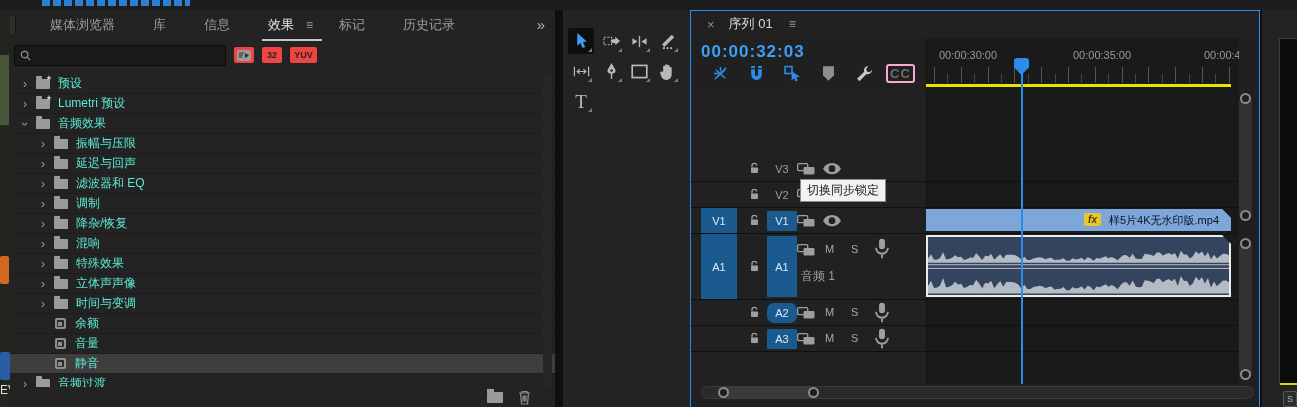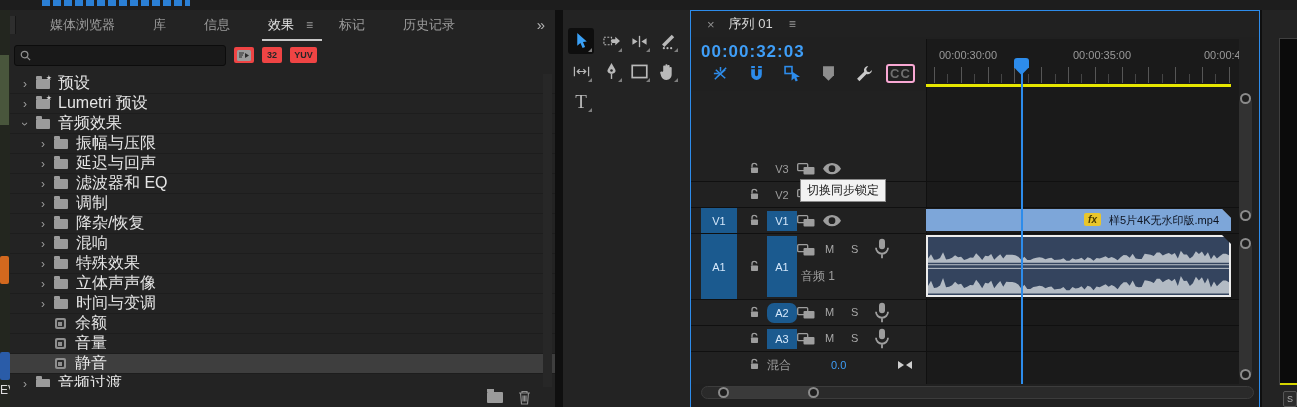"预设" .tlabel { color: #e5e5e5 -> #5eead4; font-size: 16px -> 12px }
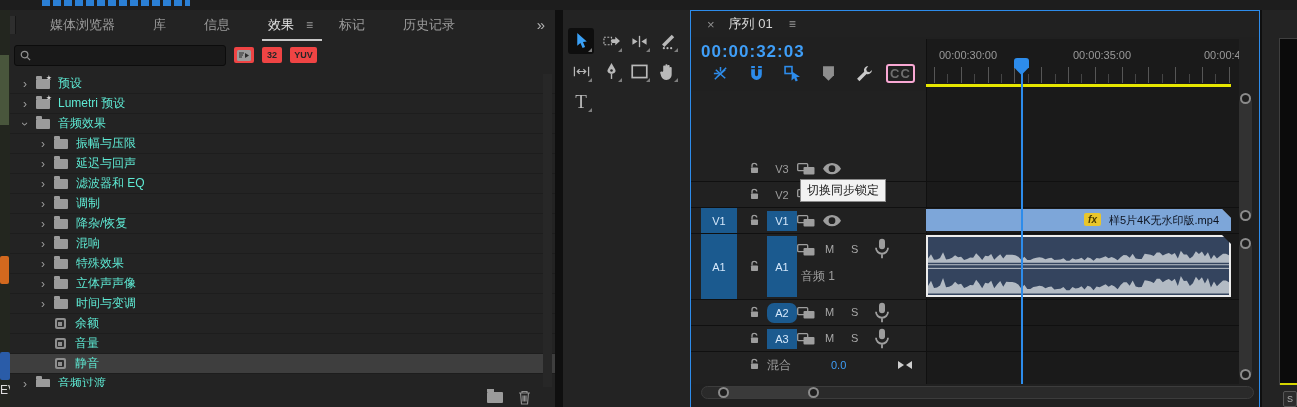"混合" div.thead { html: <div> <svg> <path></path> <rect></rect> </svg> <span>混合</span> <span>0.0</span> <svg> <path></path> </svg> </div> -> none }
